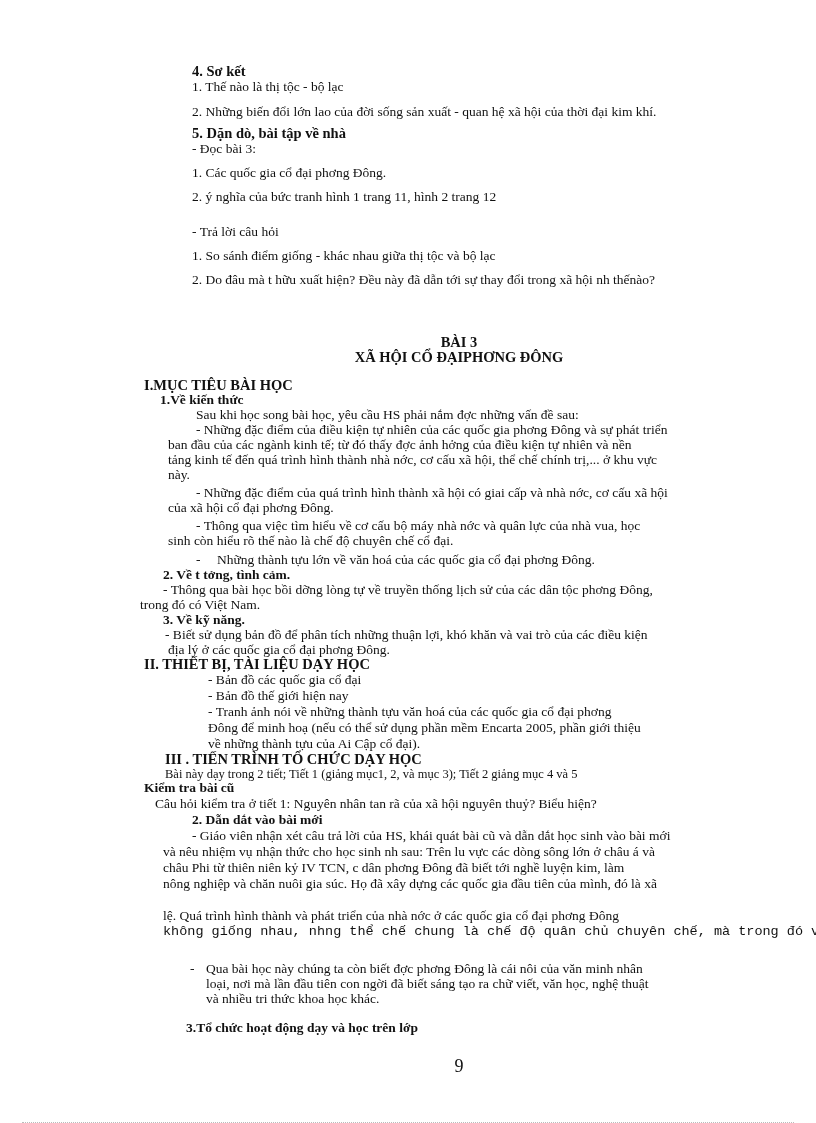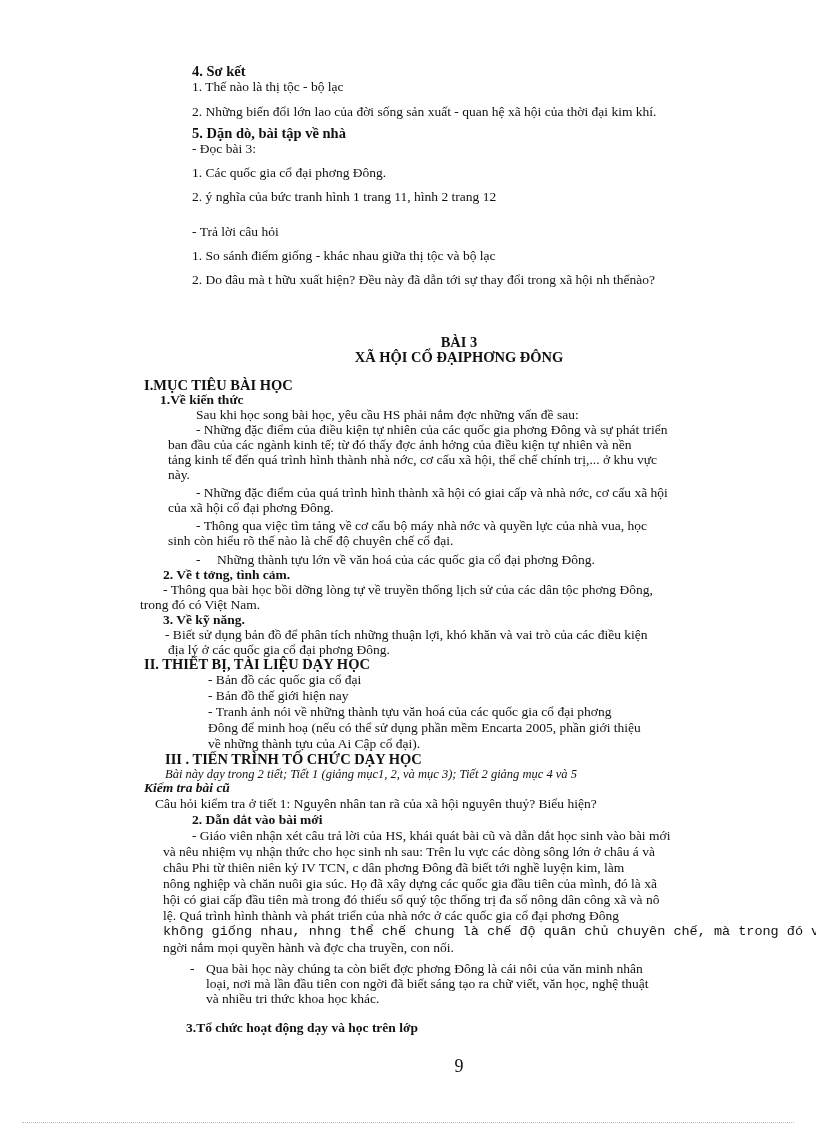"- Thông qua việc tìm" div.ln { text: tảng về cơ cấu bộ máy nhà nớc   và quyền -> hiểu về cơ cấu bộ máy nhà nớc   và quân }
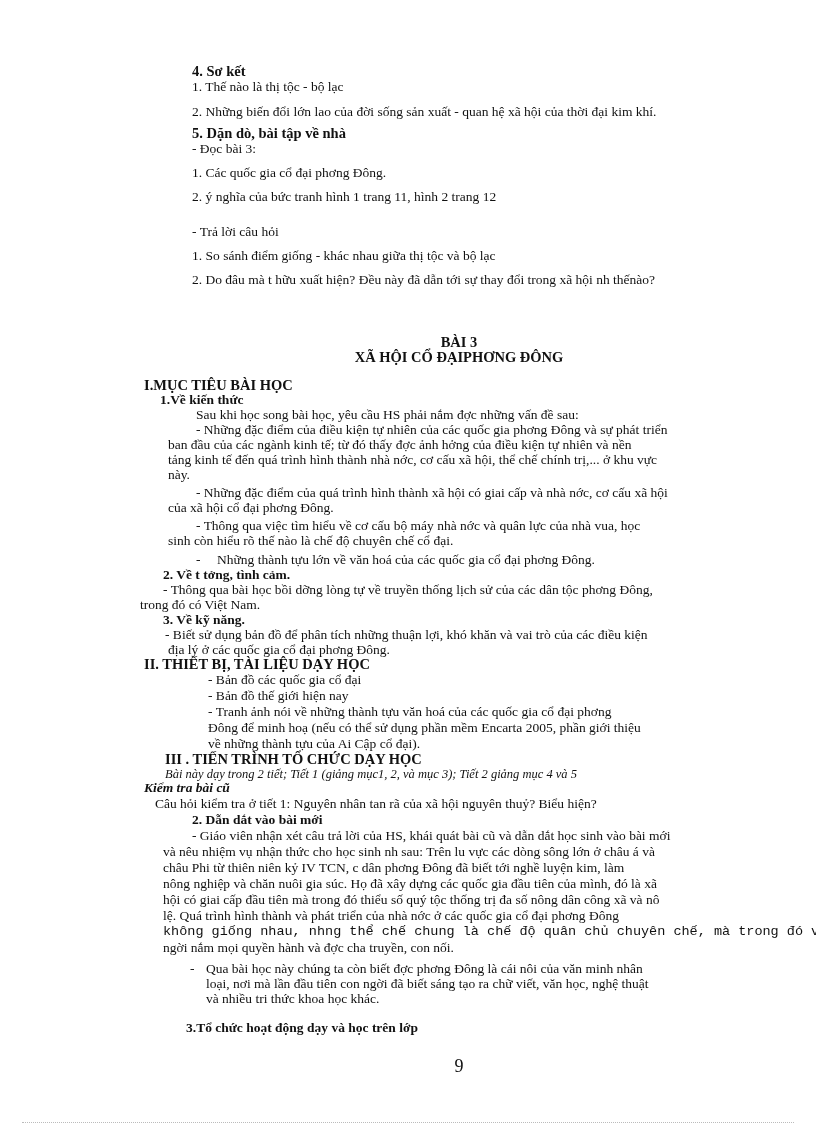"Bài này dạy trong 2" .i { font-style: italic -> none }
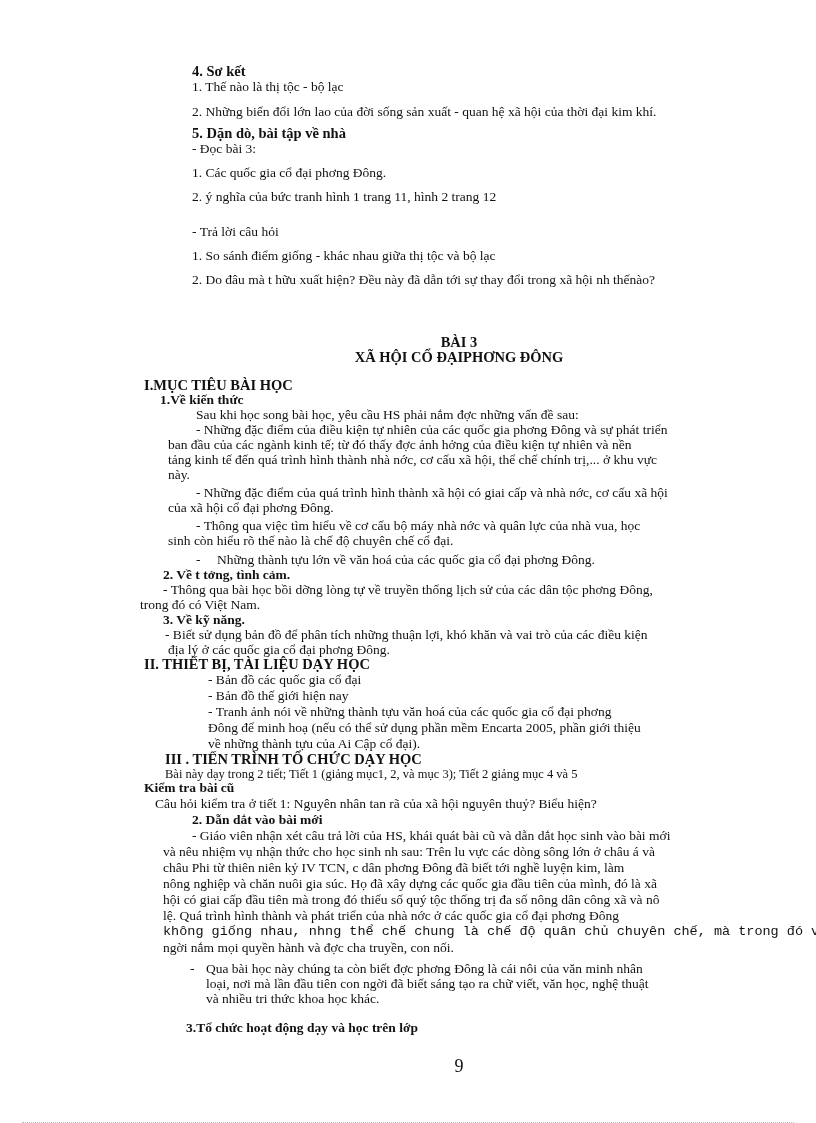"hội có giai cấp đầu" div.ln { html: <div>hội có giai cấp đầu tiên mà trong đó thiểu số quý tộc thống trị đa số nông dân công xã và nô</div> -> none }
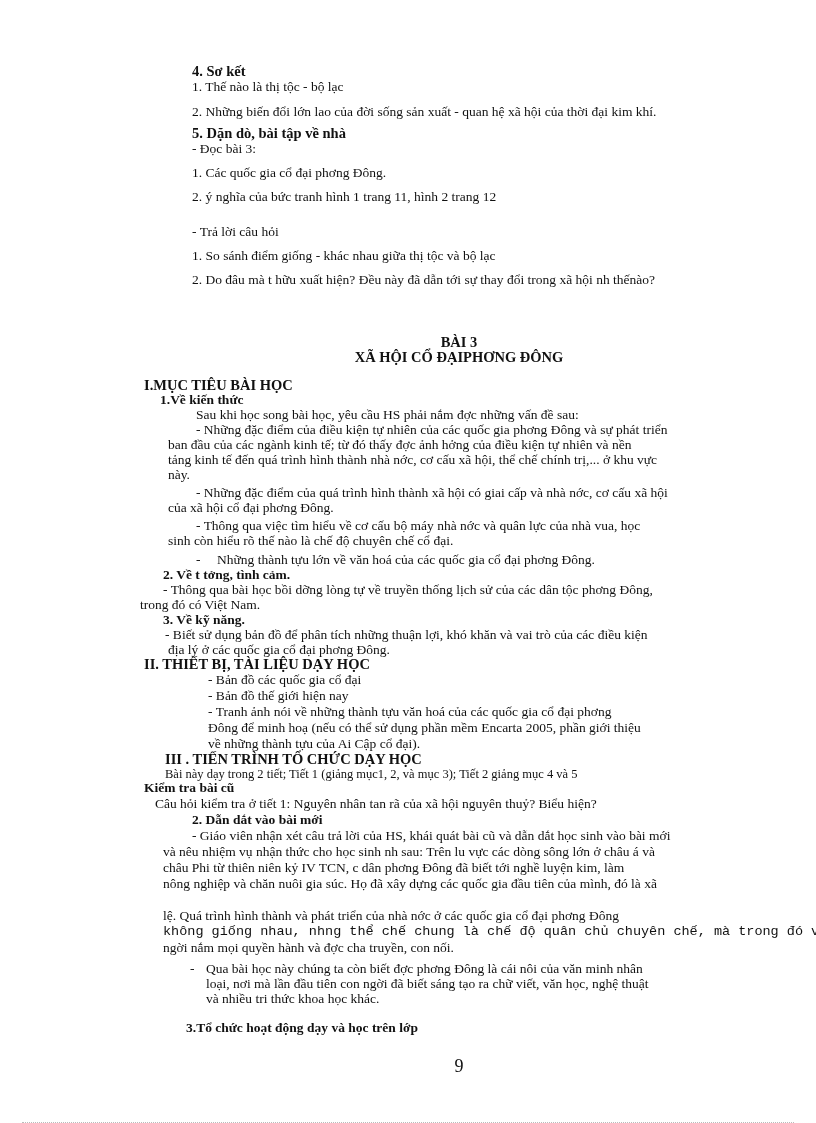"ngời nắm mọi quyền hành" div.ln { html: <div>ngời nắm mọi quyền hành và đợc cha truyền, con nối.</div> -> none }
